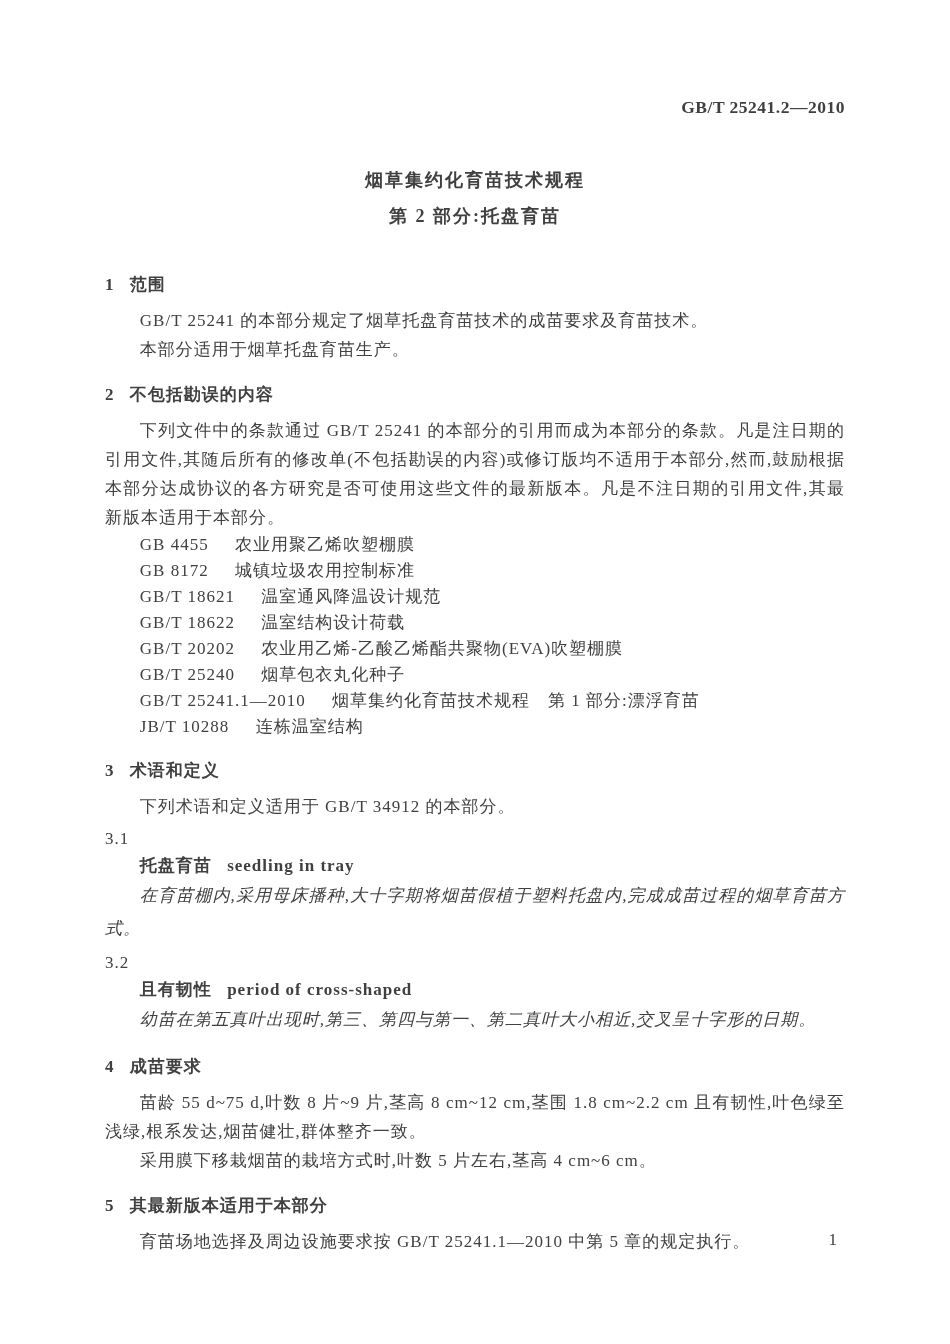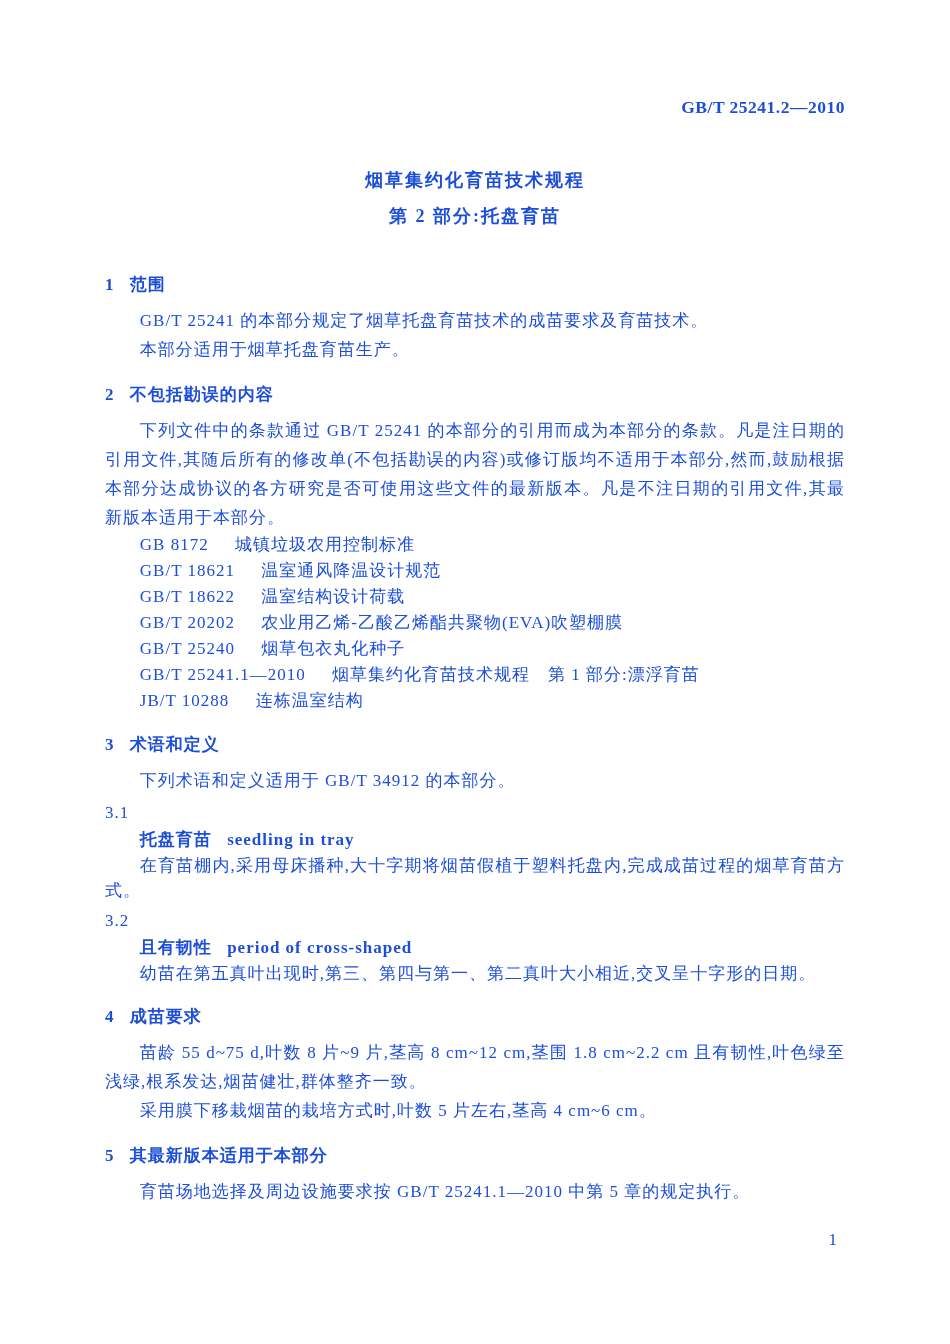"GB/T 25241.2—2010" .page { color: #1d4ed8 -> #404040 }
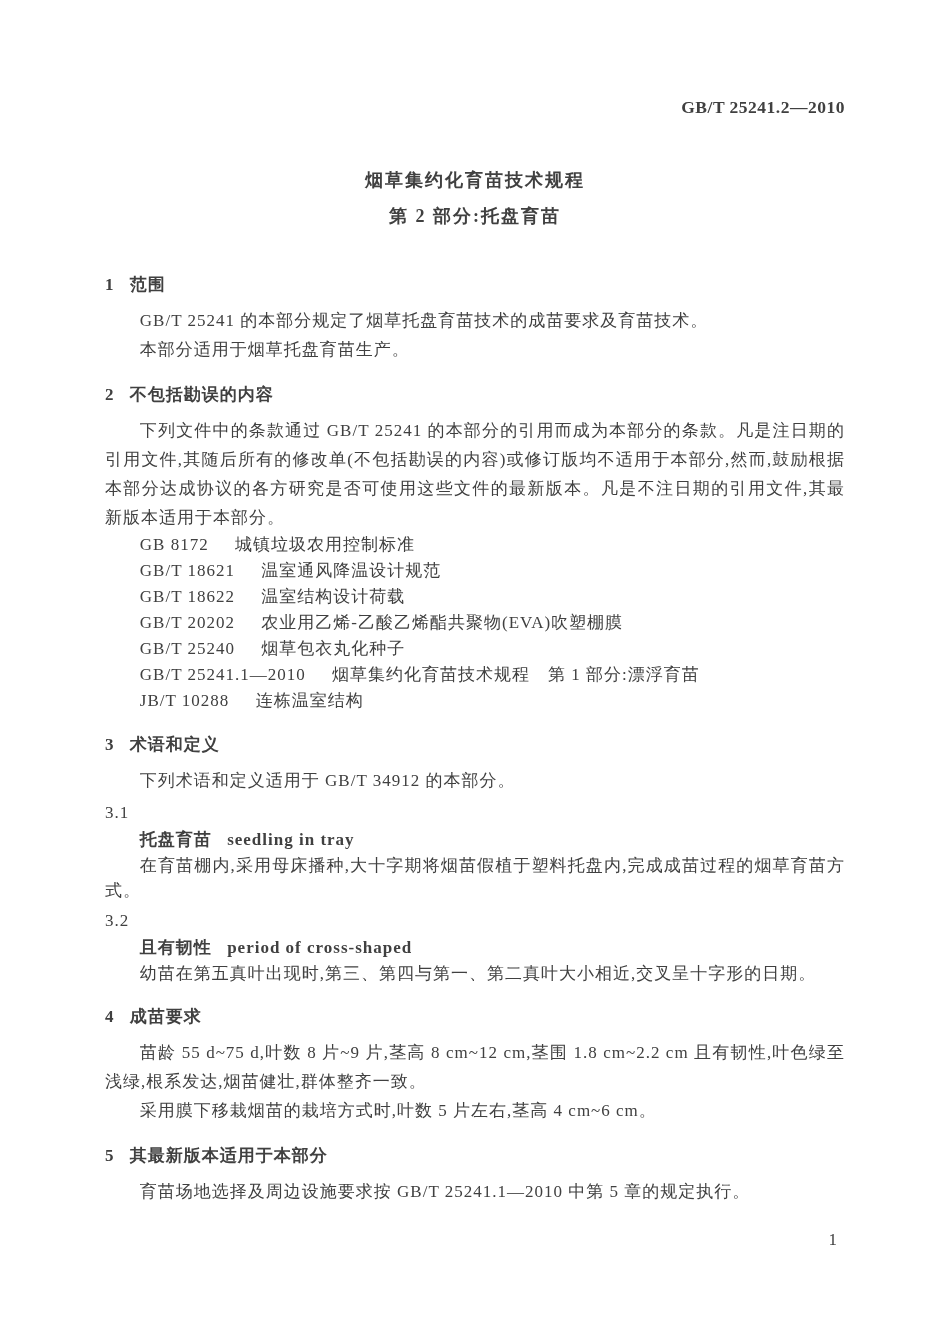"GB 4455 农业用聚乙烯吹塑棚膜" div.ref-line { html: none -> <div> <span>GB 4455</span><span>农业用聚乙烯吹塑棚膜</span> </div> }
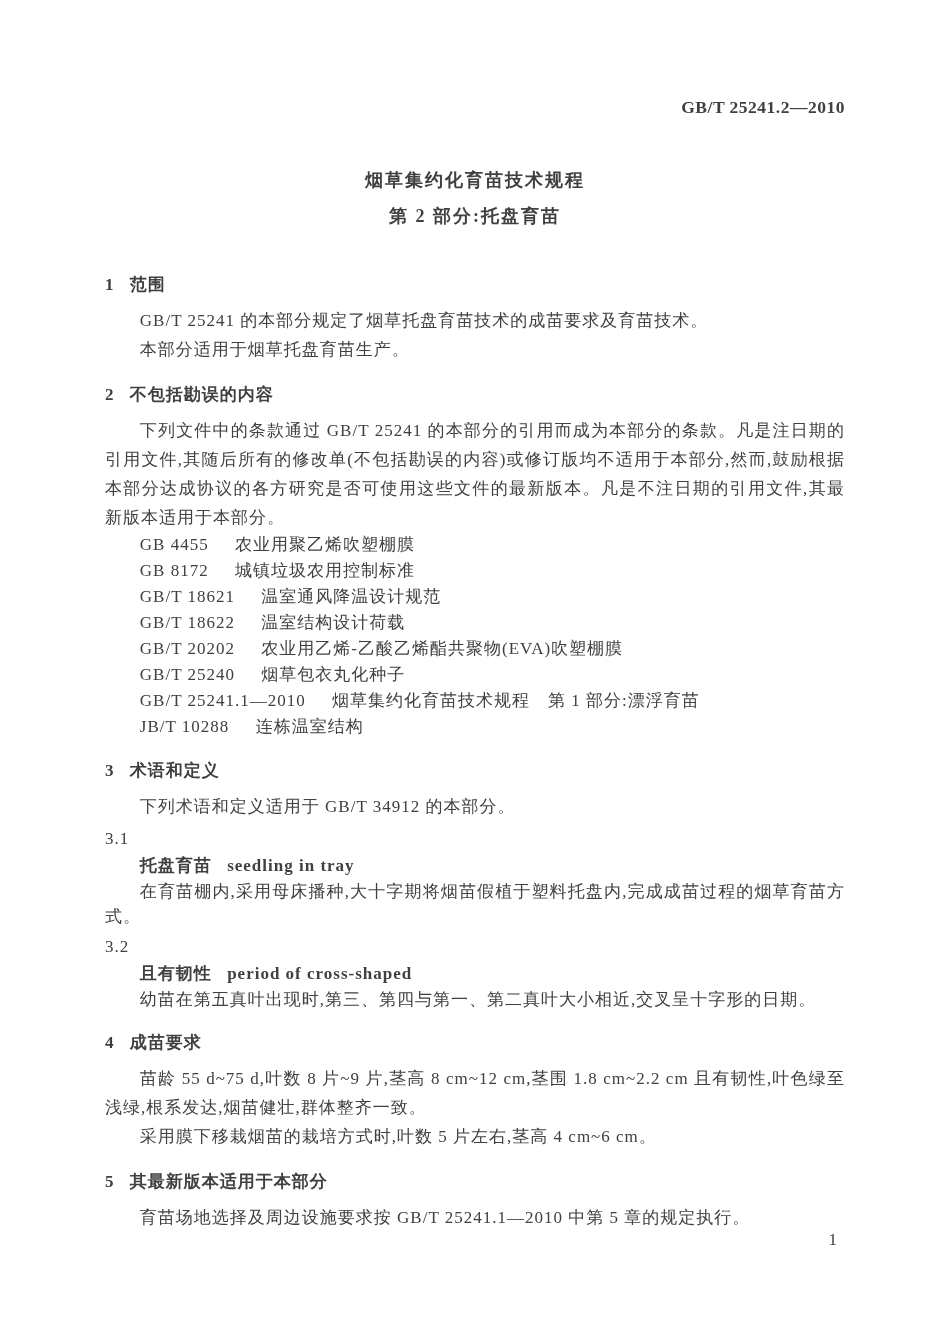"在育苗棚内,采用母床播种,大十字期将烟苗假植于塑料托盘内,完成成苗过程的烟草育苗" .term-def { font-style: none -> italic; line-height: 25px -> 33px }
